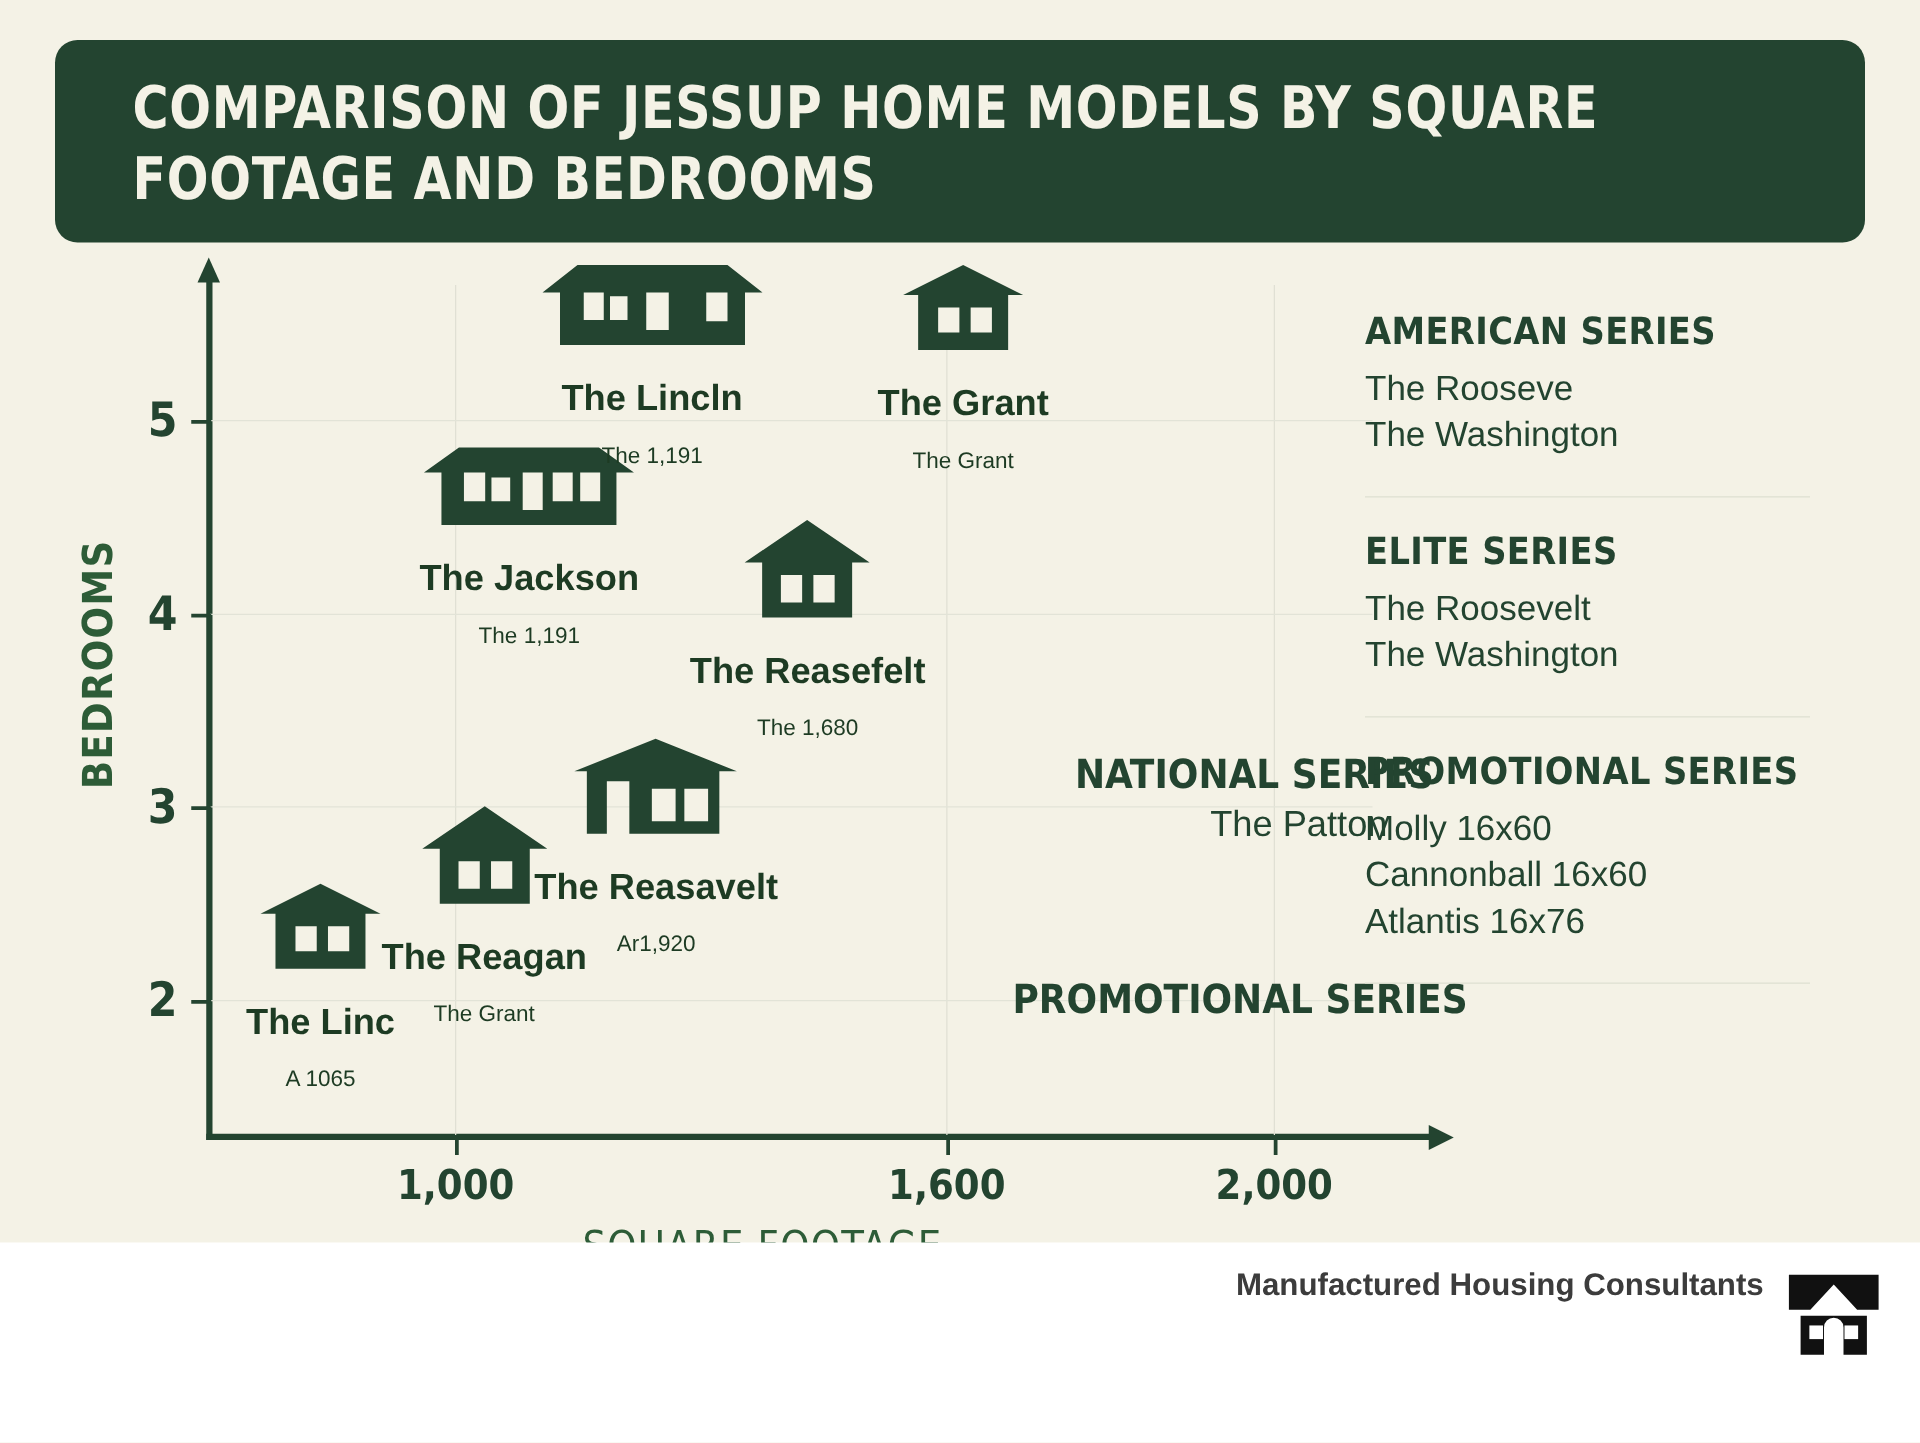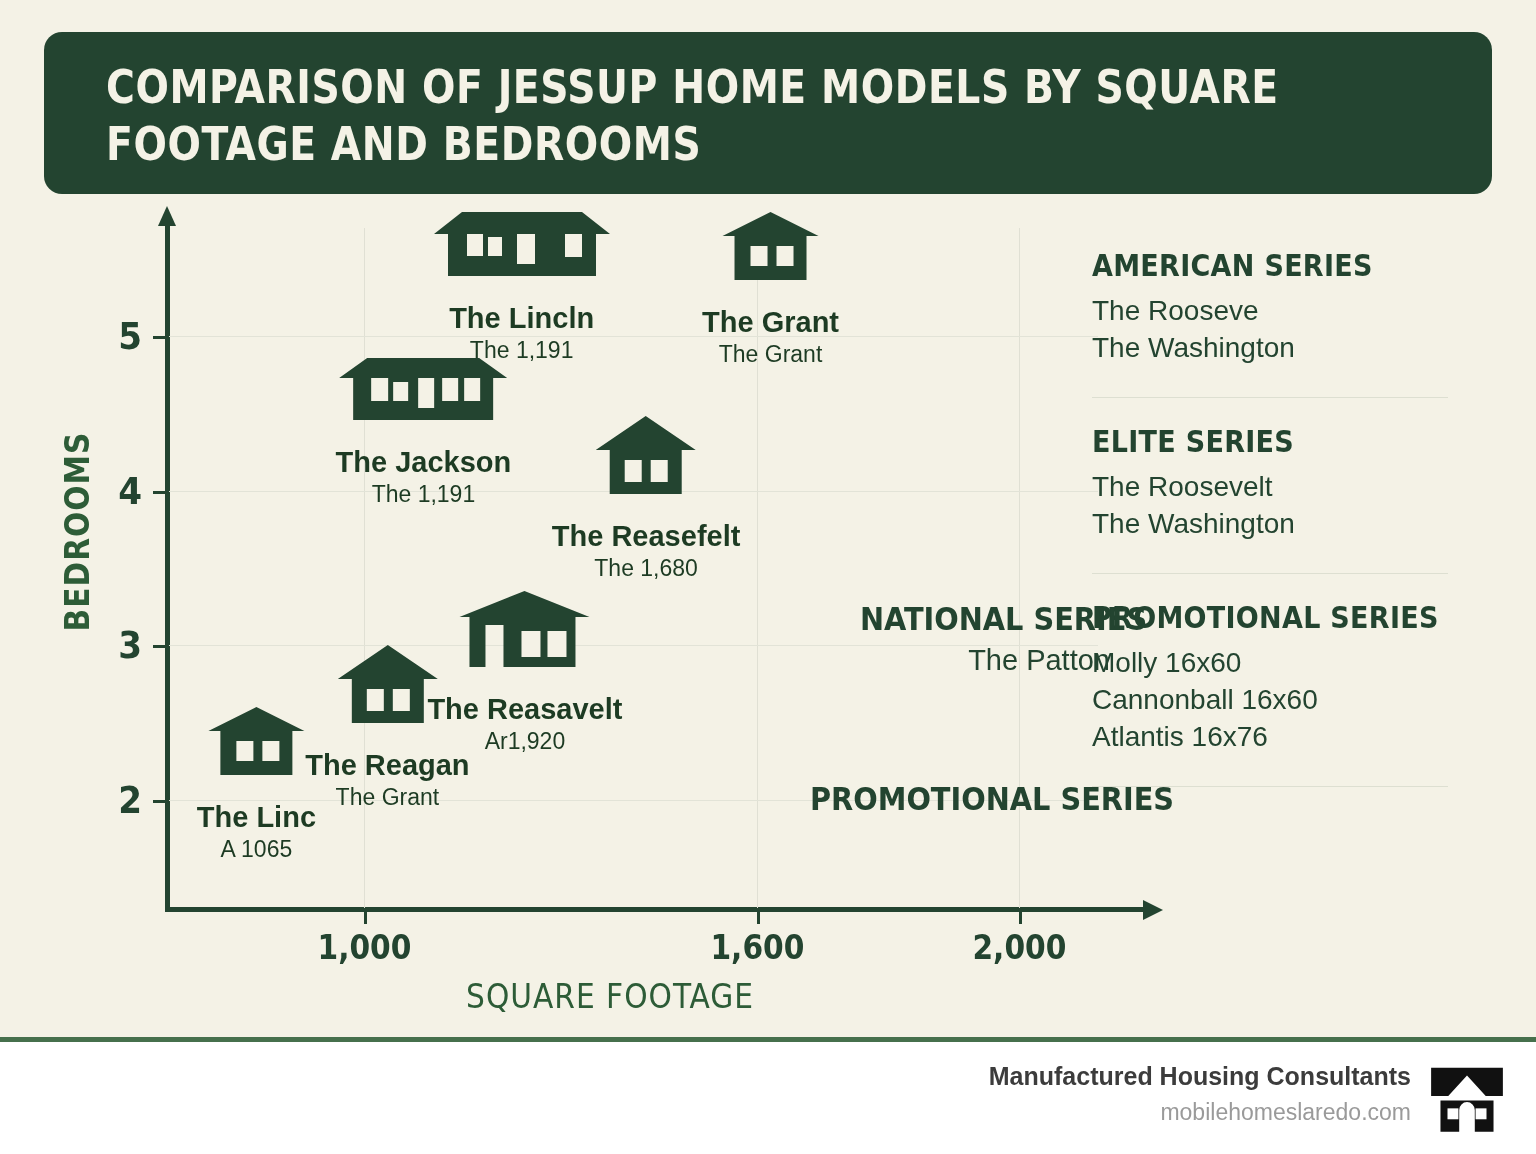"The 1,191" .pt .sub { font-size: 23px -> 18px; margin-top: 2px -> 18px }
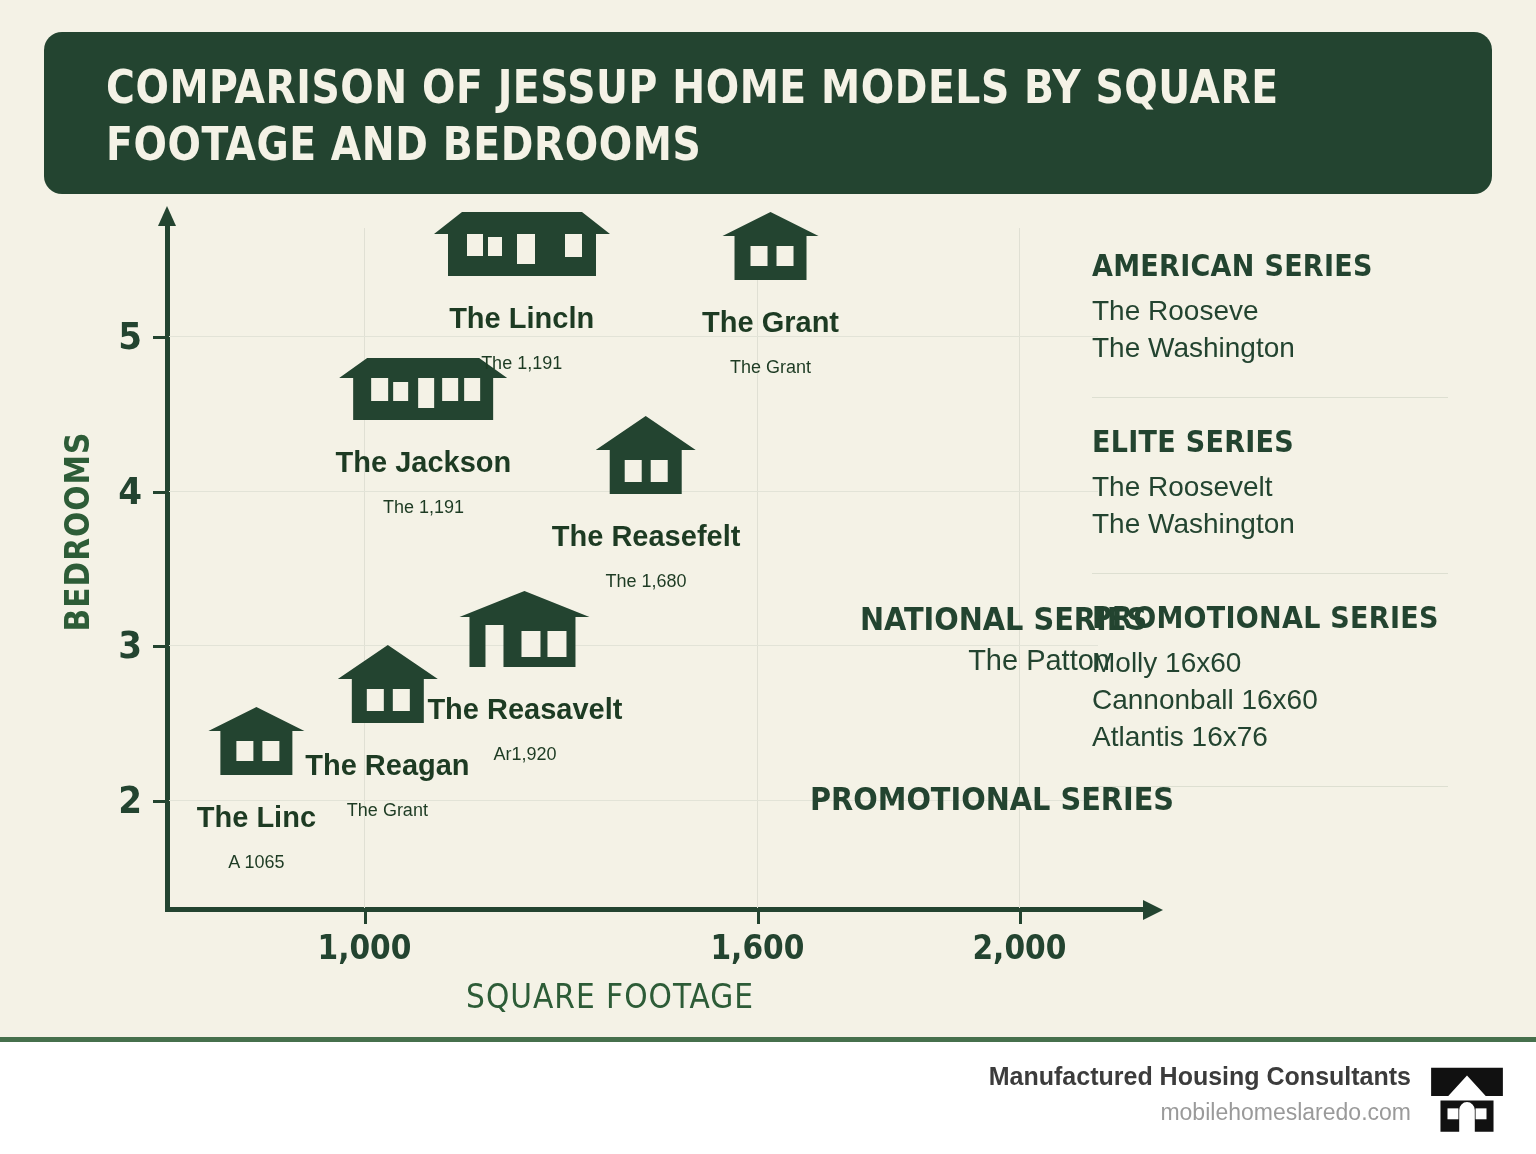"Manufactured Housing Consultants" .footer { top: 1042px -> 994px }
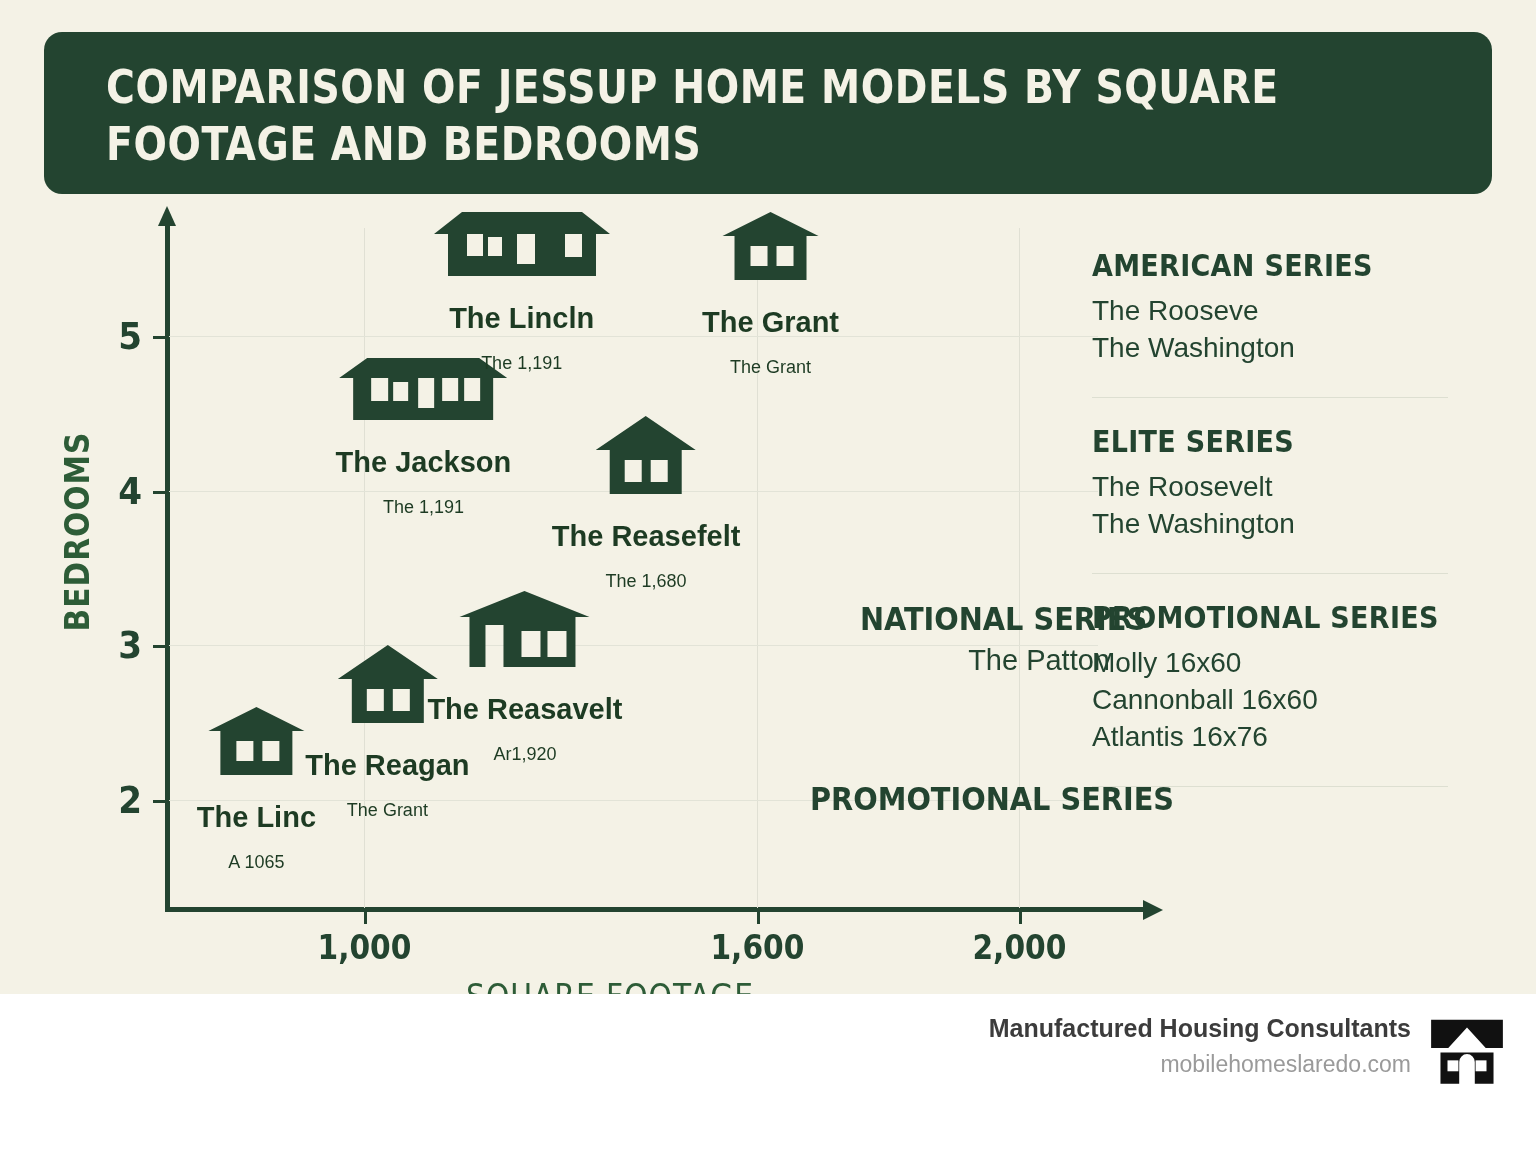"mobilehomeslaredo.com" div.f-url { html: <div>mobilehomeslaredo.com</div> -> none }
